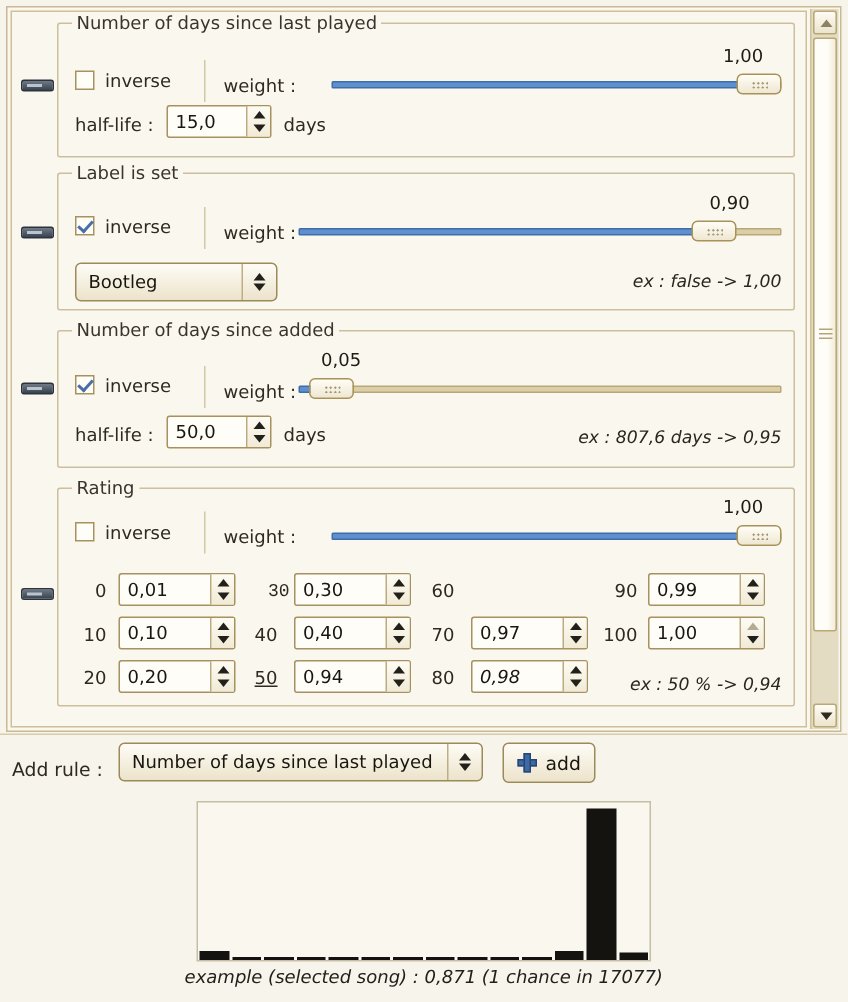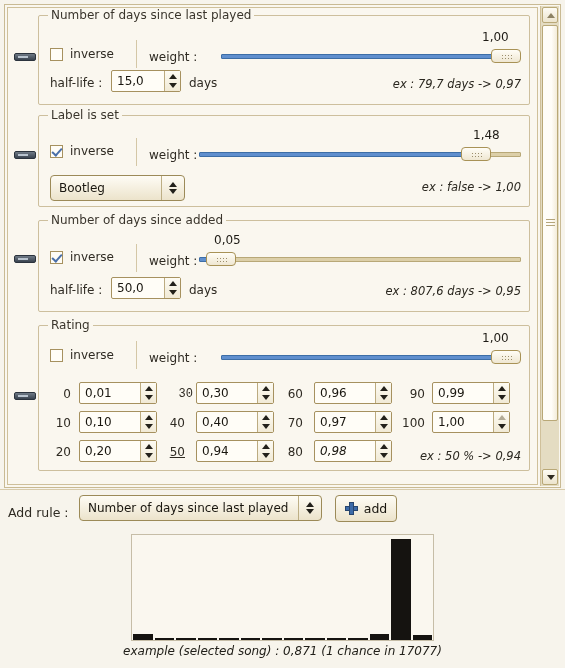"inverse" .chk-wrap { align-items: flex-end -> flex-start }
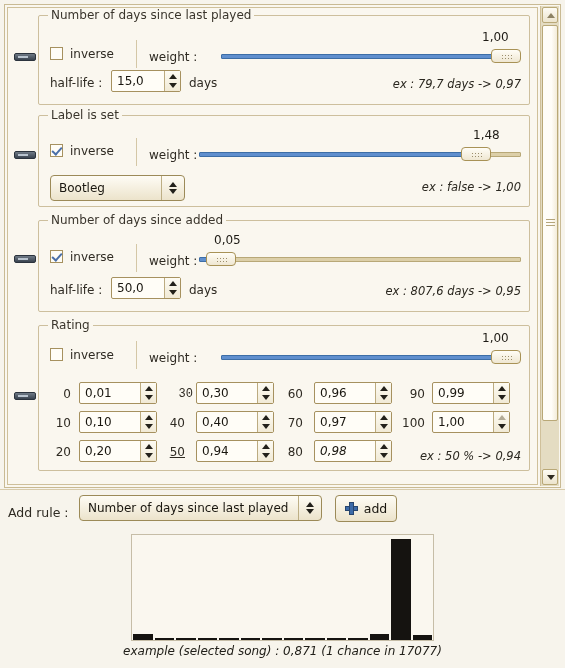"ex : 79,7 days ->" div.ex-note { html: <div>ex : 79,7 days -&gt; 0,97</div> -> none }
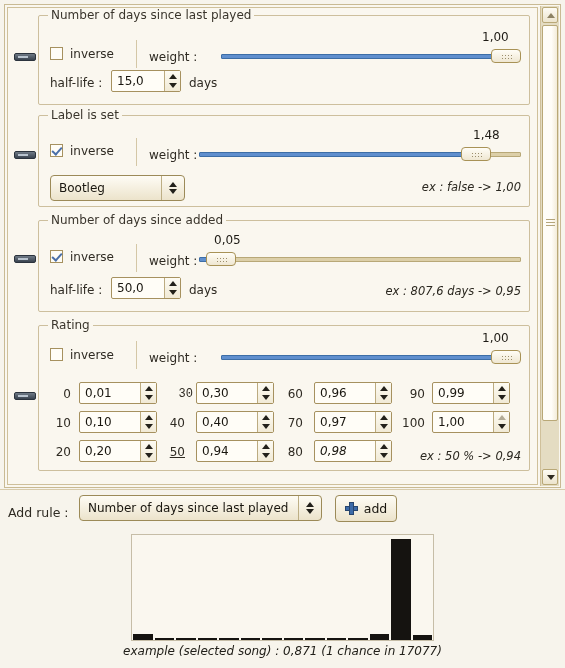"1,48" div.slider-value { text: 1,48 -> 0,90 }
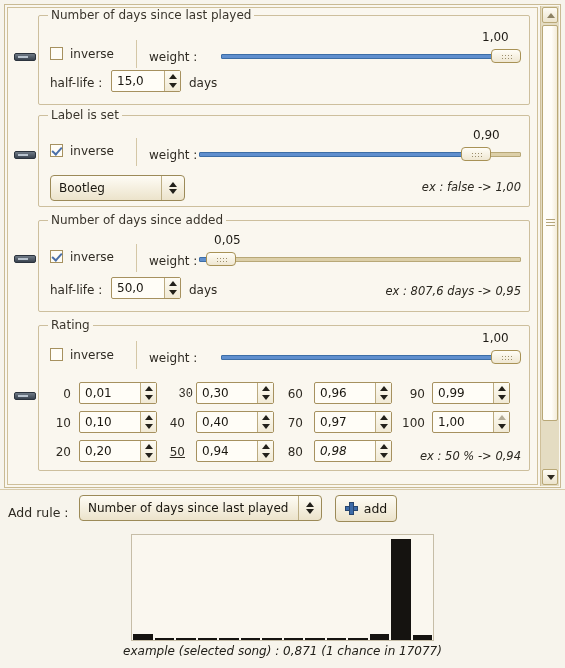"0,96" div.spinner { html: <div> <span>0,96</span> <span> <span></span> <span></span> </span> </div> -> none }
